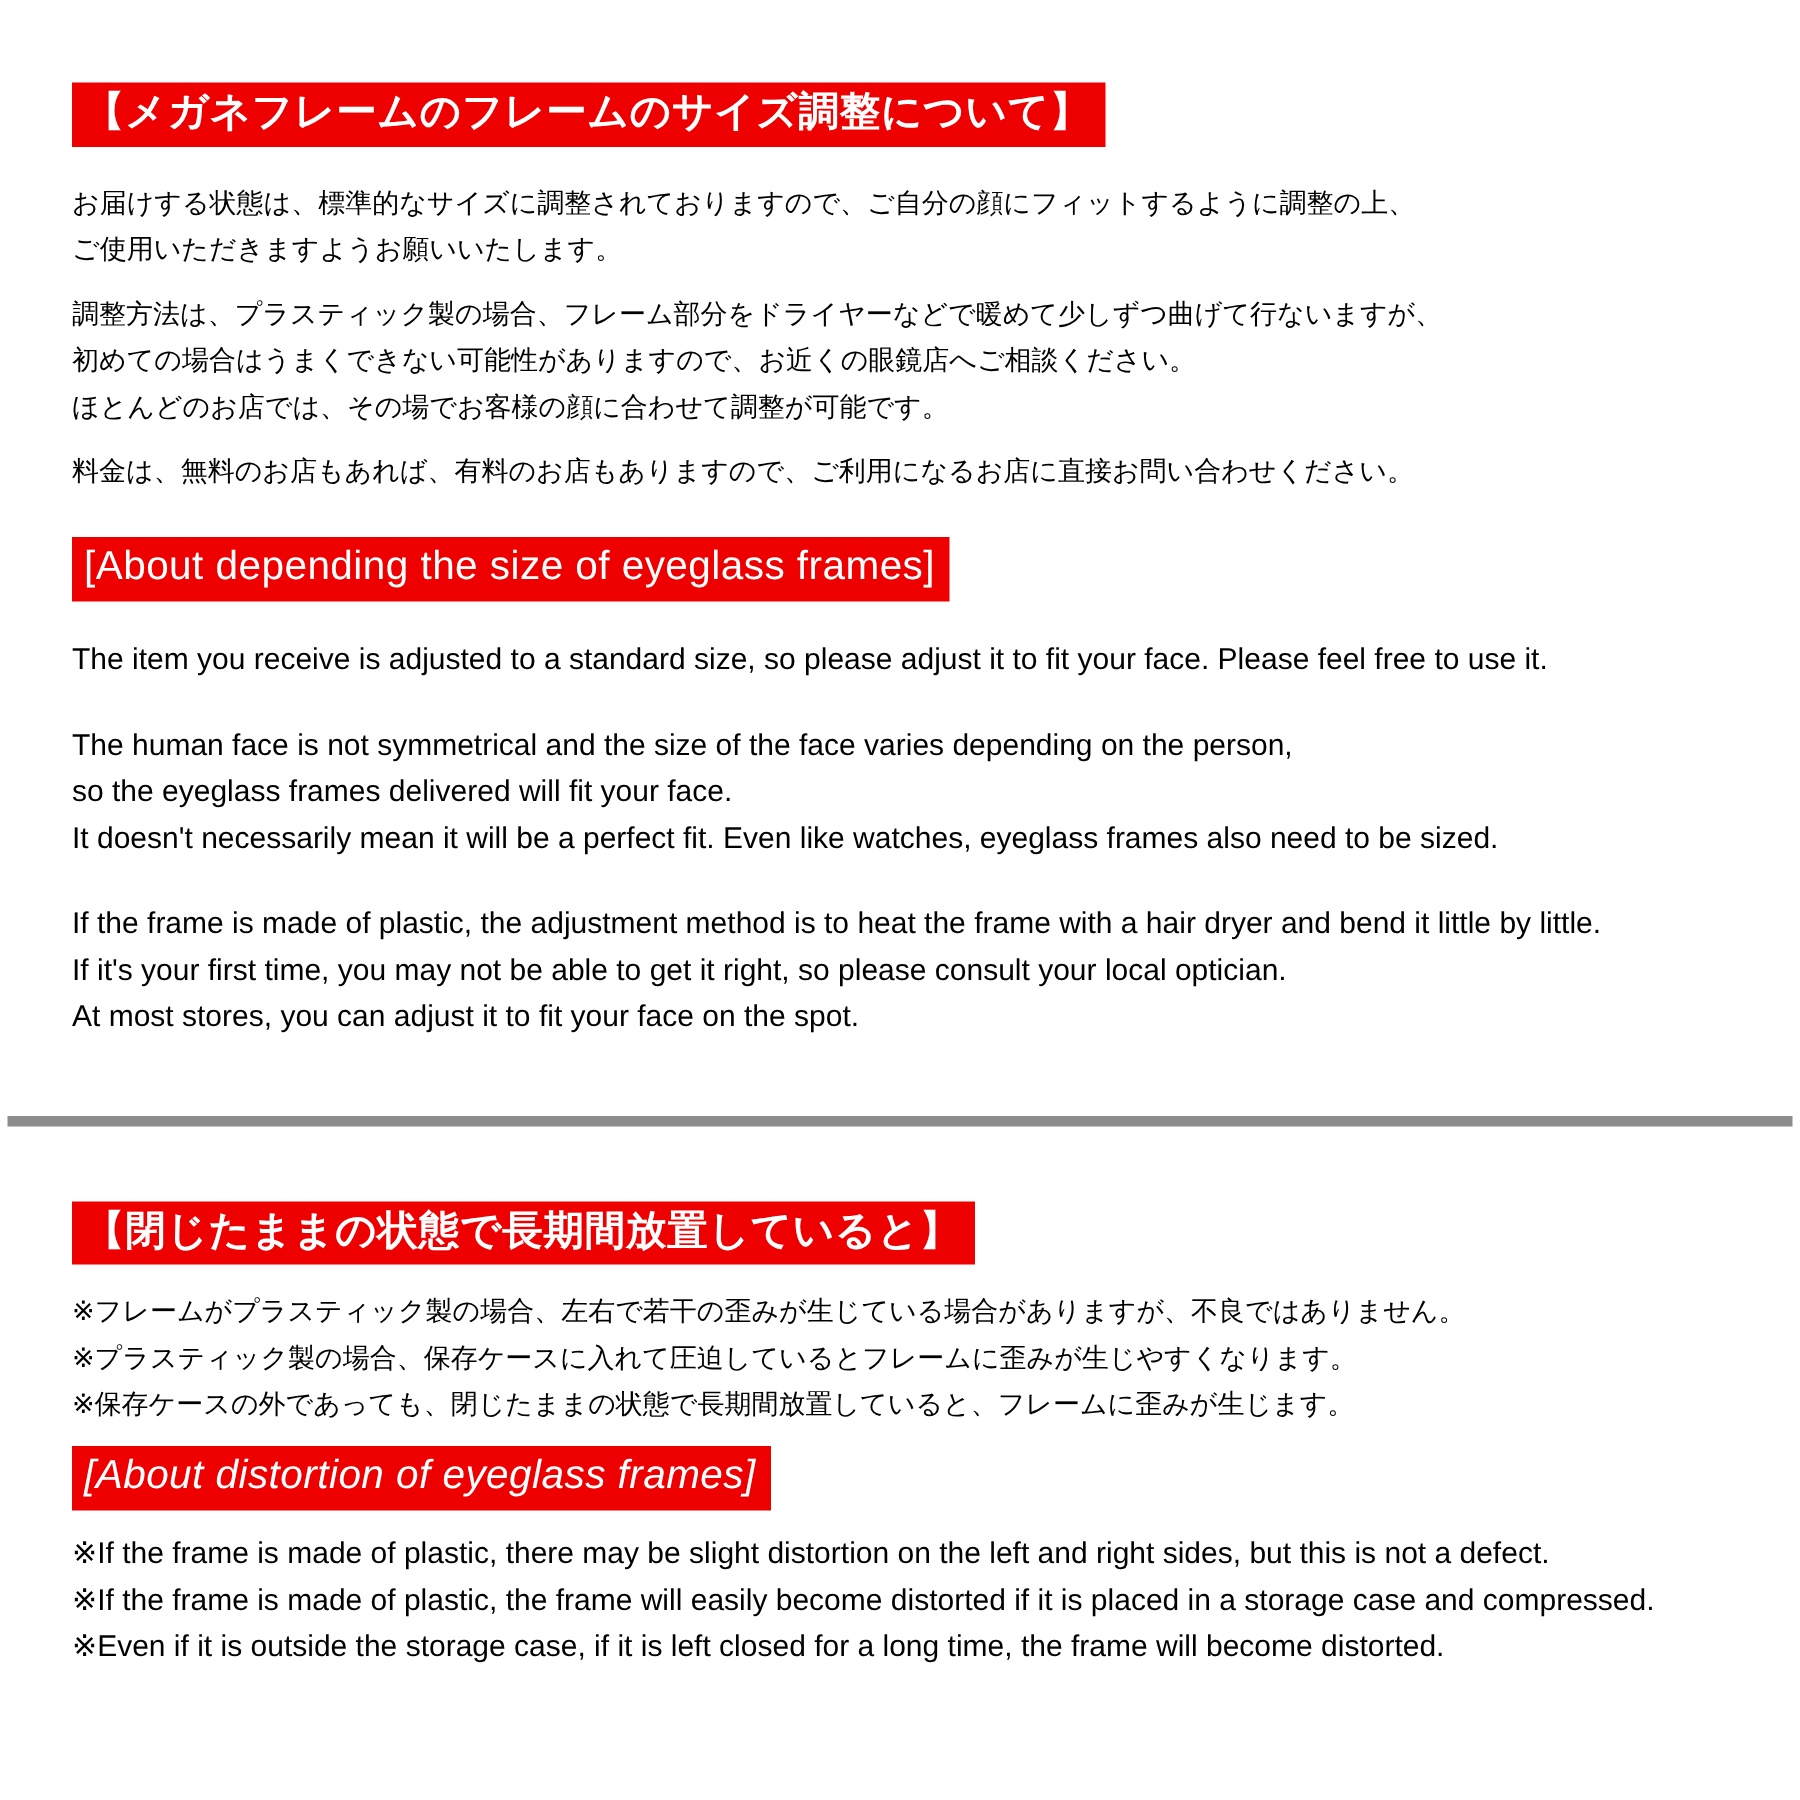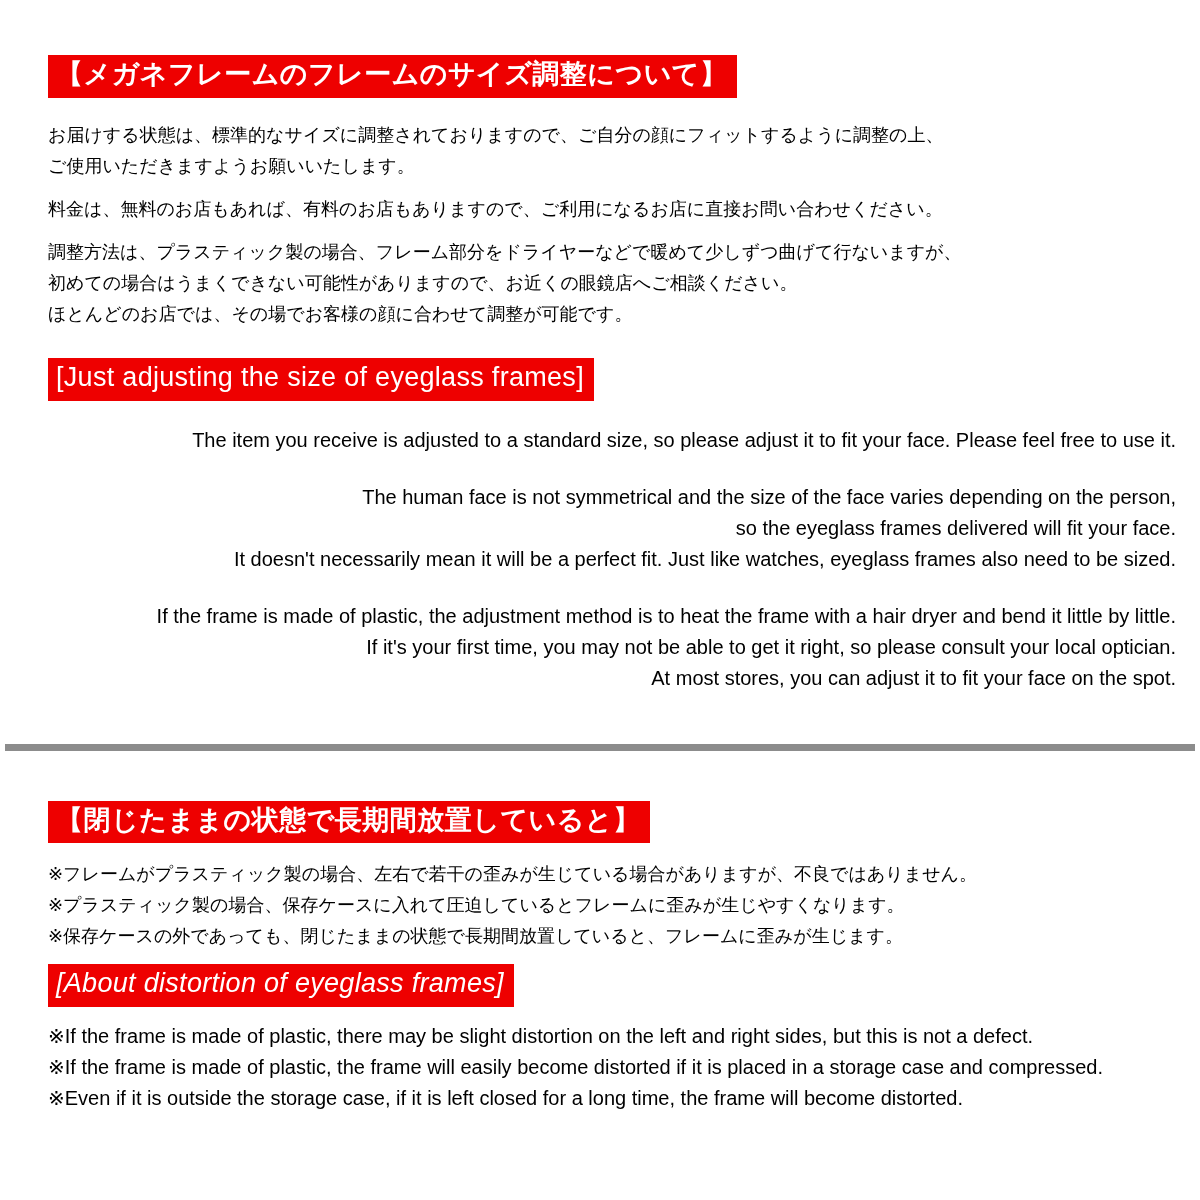"料金は、無料のお店もあれば、有料のお店もありますので、ご利用になるお店に直接お問" p.para { order: before "調整方法は、プラスティック製の場合、フレーム部分をドライヤーなどで暖めて少しずつ" -> after "調整方法は、プラスティック製の場合、フレーム部分をドライヤーなどで暖めて少しずつ" }
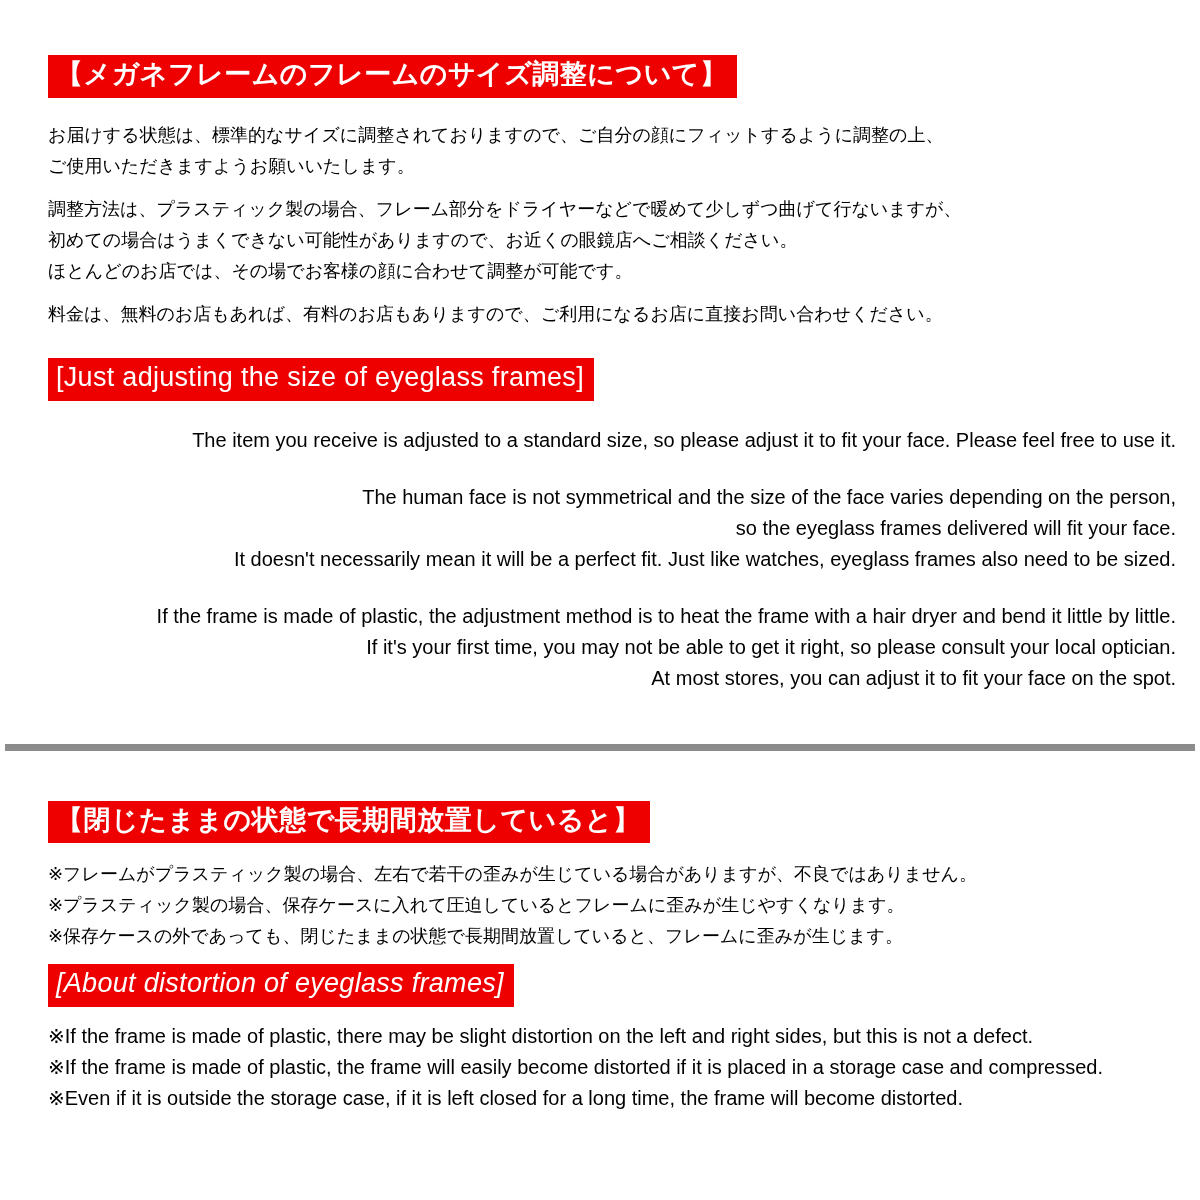"[Just adjusting the size of" h2.banner { text: Just adjusting -> About depending }
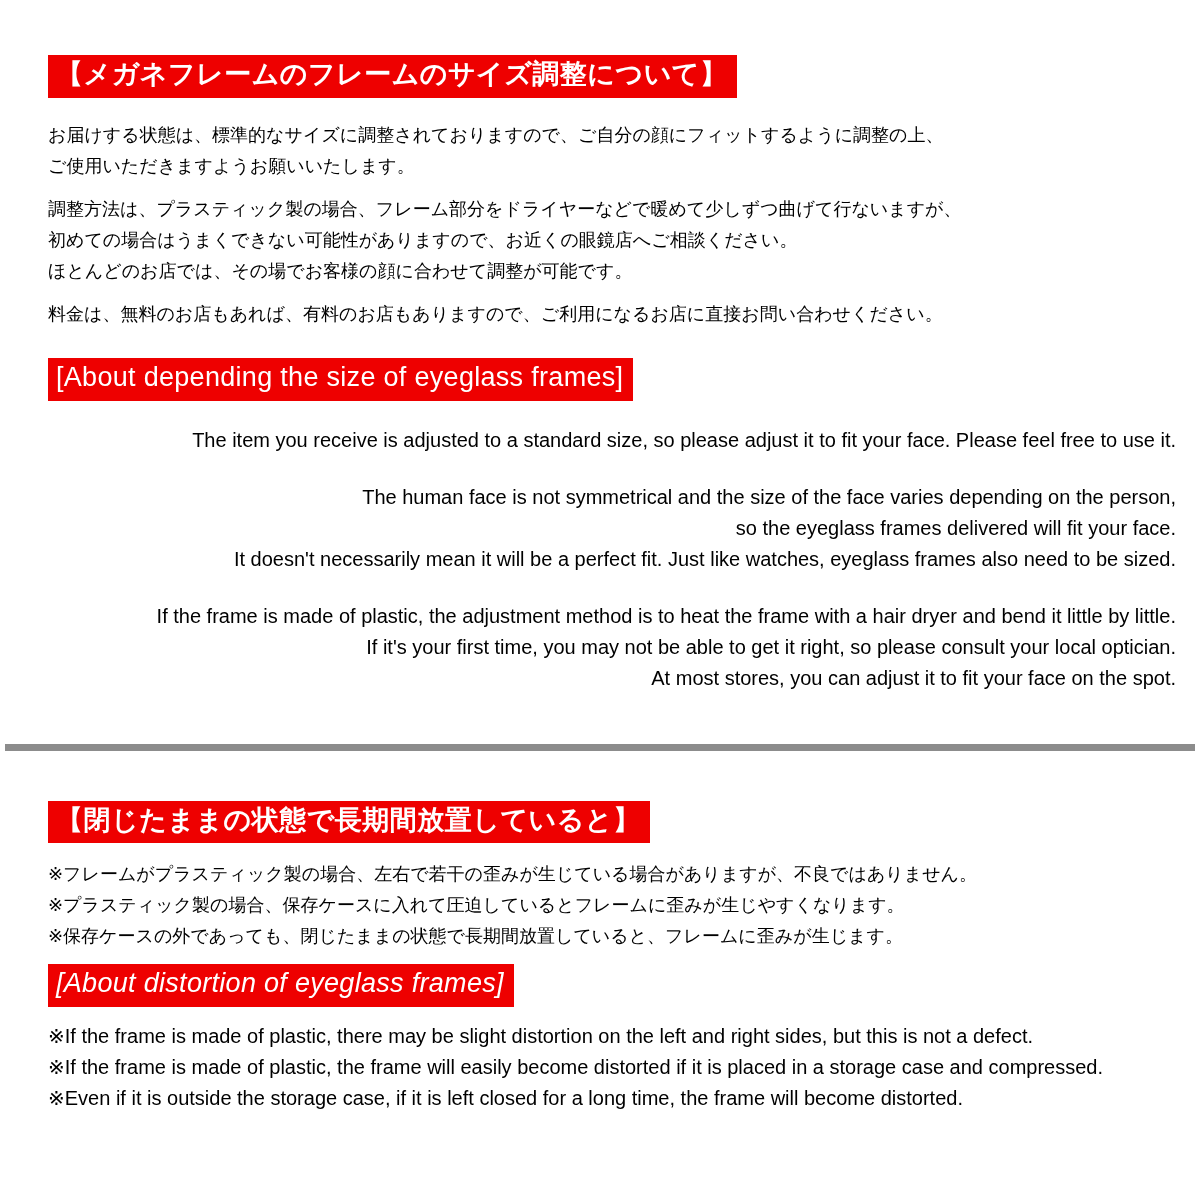"The item you receive is" .para-en { text-align: right -> none }
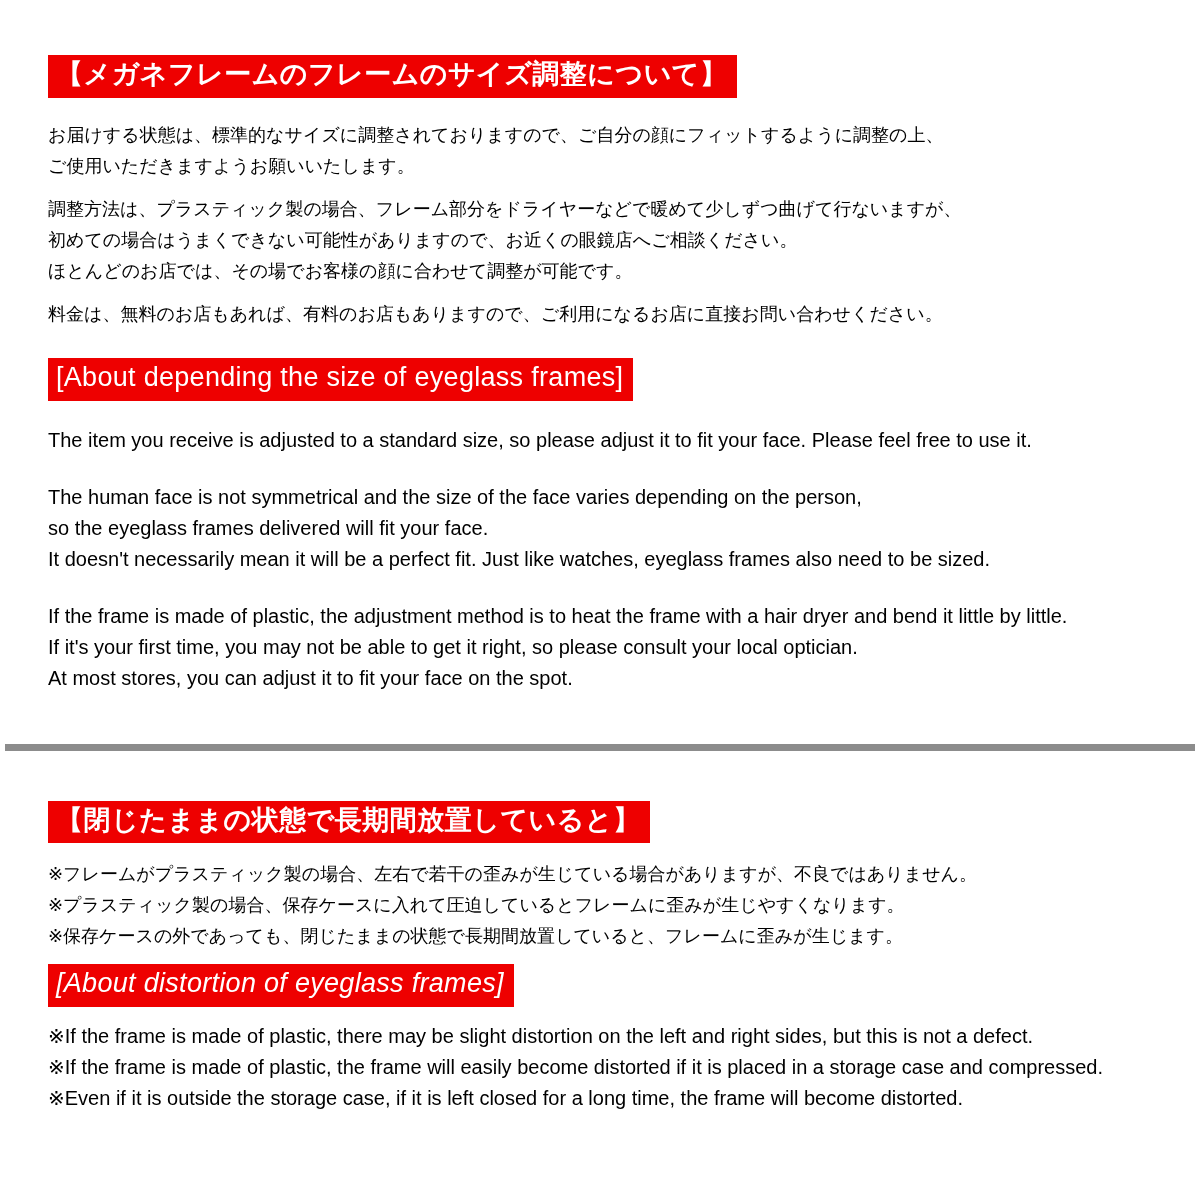"The human face is not" p.para { text: Just -> Even }
